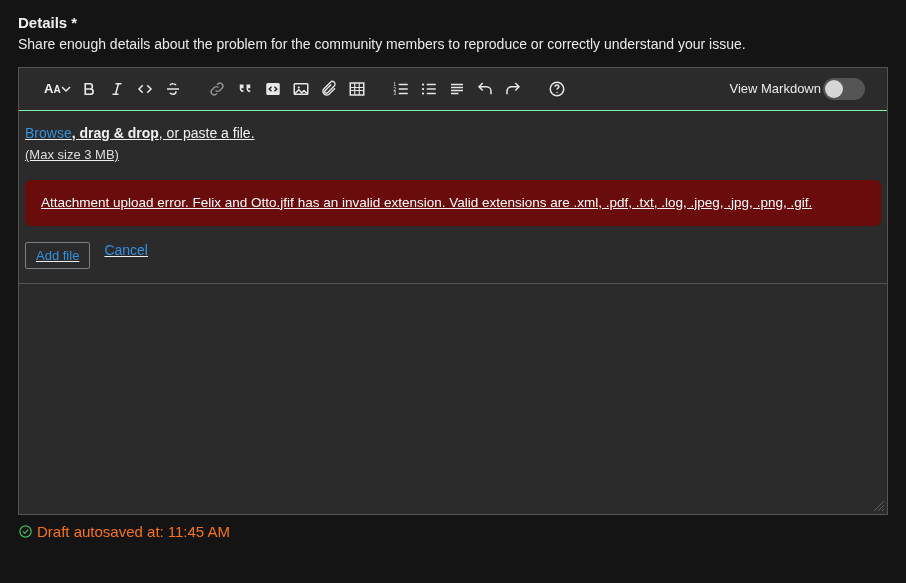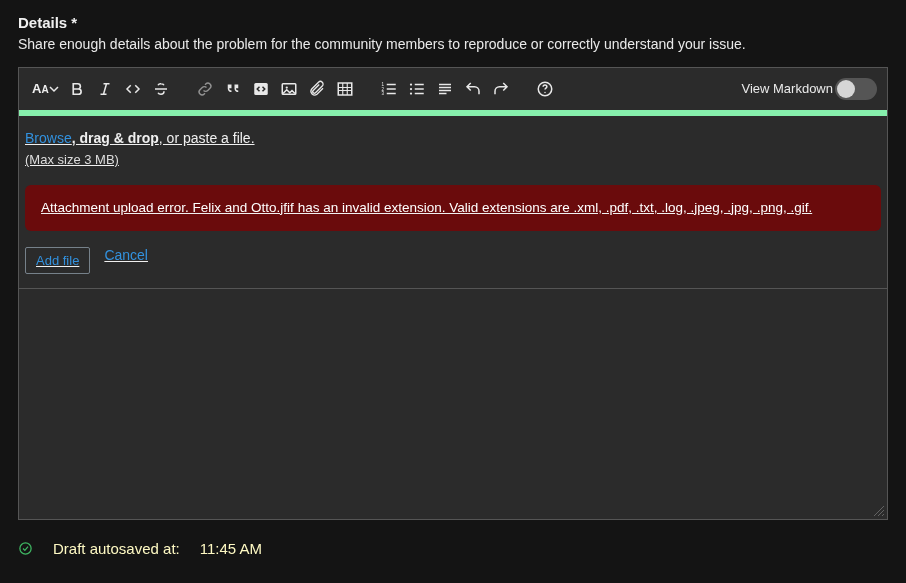"AA" .toolbar { border-bottom: 6px solid #86efac -> 1px solid #86efac; padding: 8px 10px -> 8px 22px }
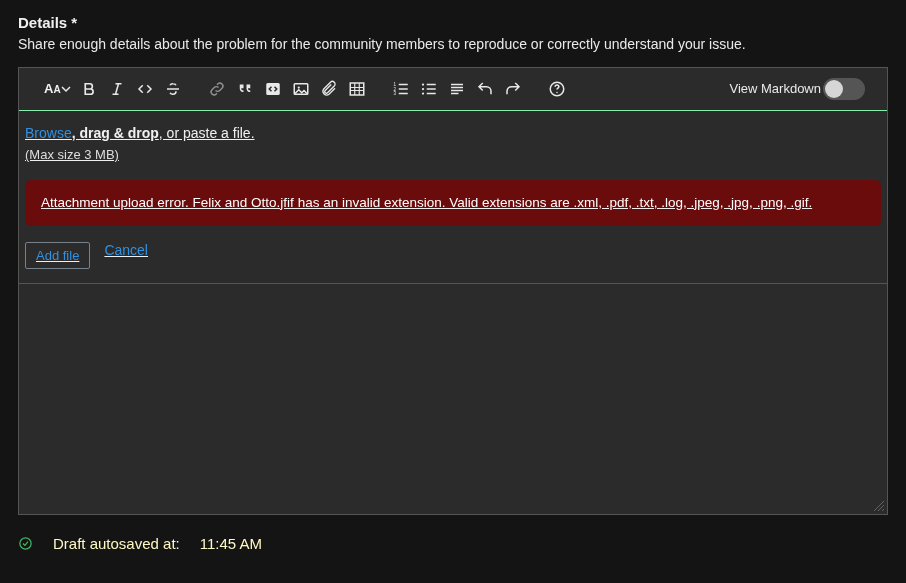"Draft autosaved at:" .status-row { color: #fef9c3 -> #f97316; gap: 20px -> 4px; padding-top: 20px -> 8px }
